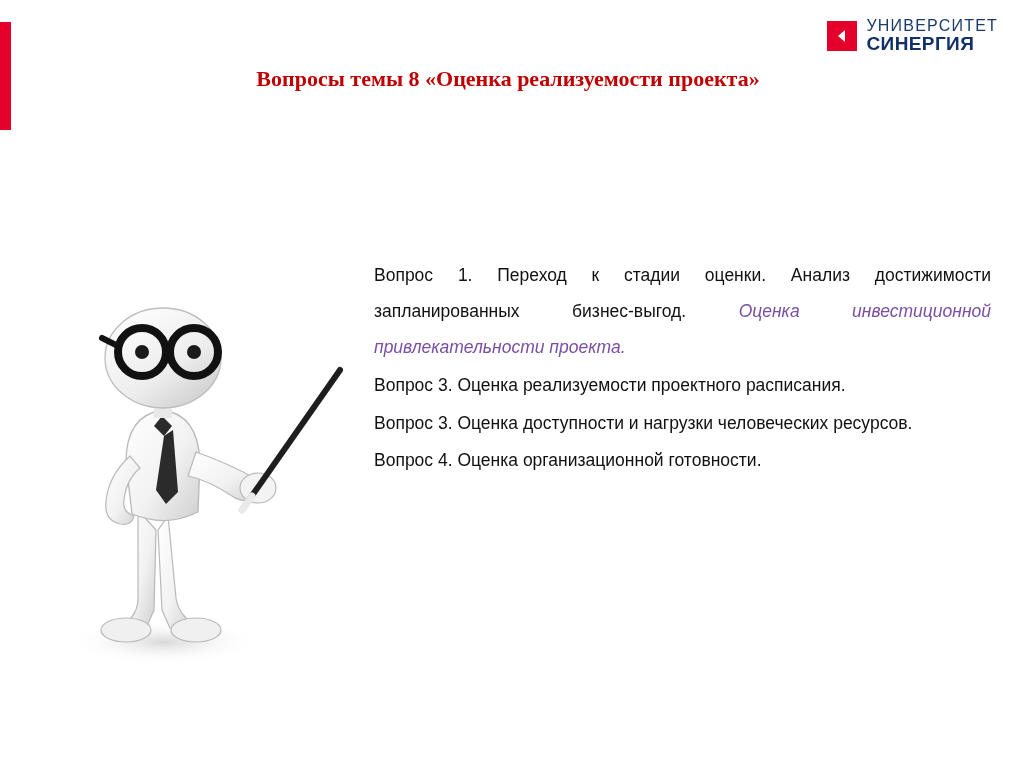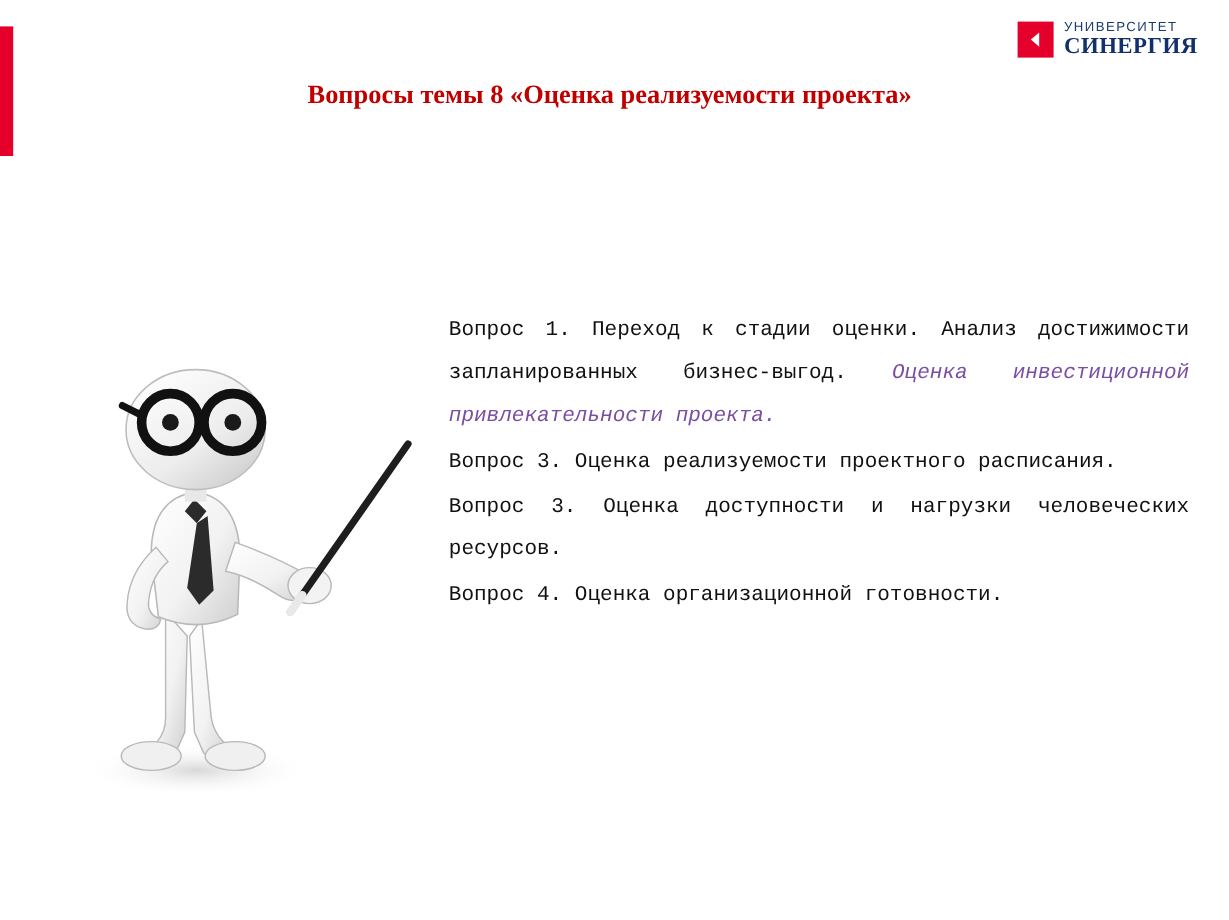"УНИВЕРСИТЕТ" .logo-text .line1 { font-size: 11px -> 16px }
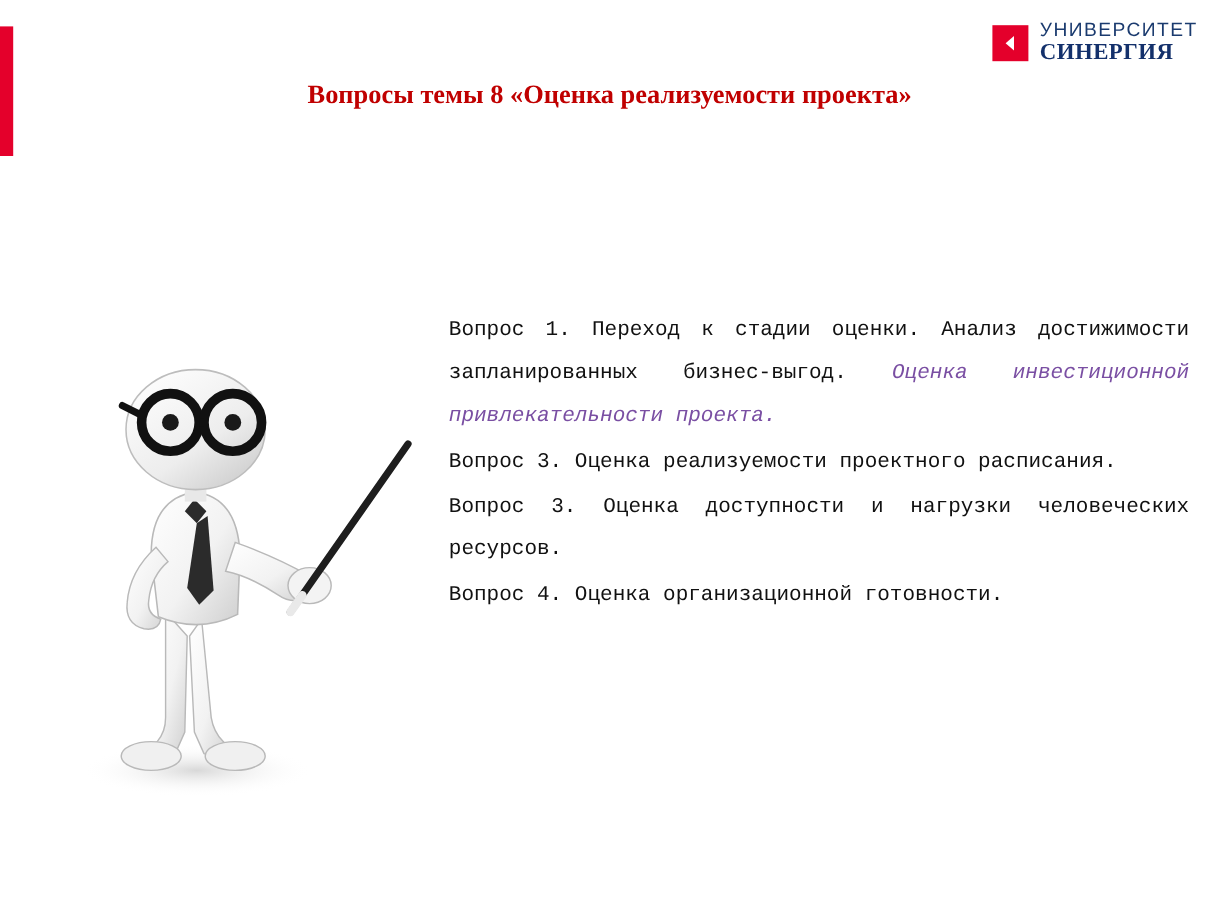"СИНЕРГИЯ" .logo-text .line2 { font-family: Liberation Serif, serif -> Liberation Sans, sans-serif }
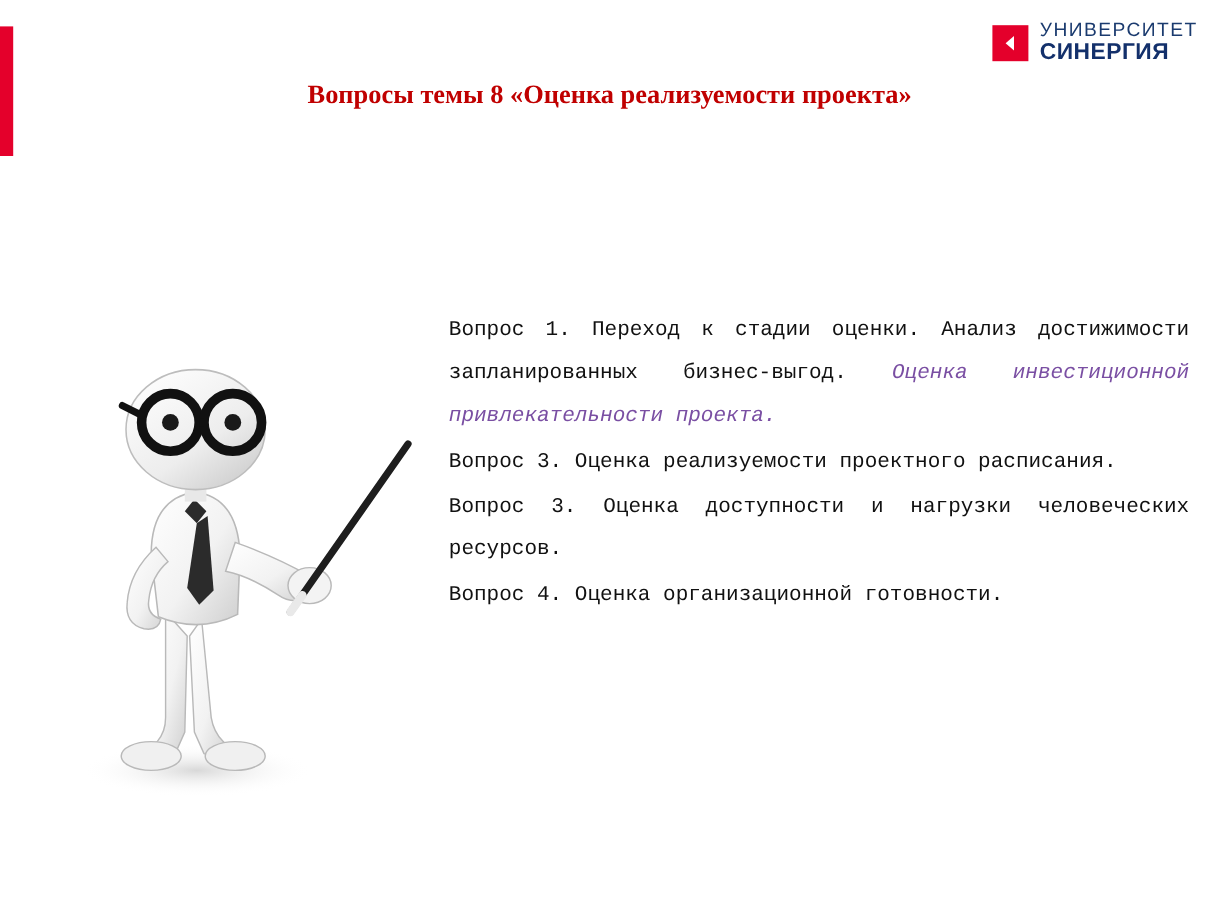"Вопрос 1. Переход к стадии" .body-text { font-family: Liberation Mono, monospace -> Liberation Sans, sans-serif }
